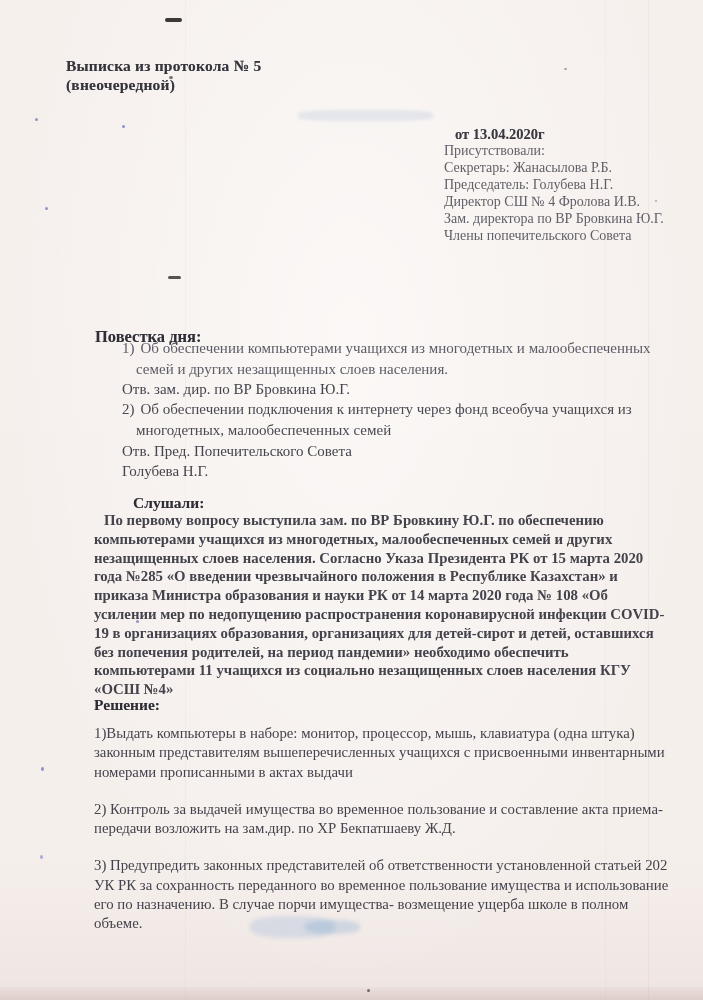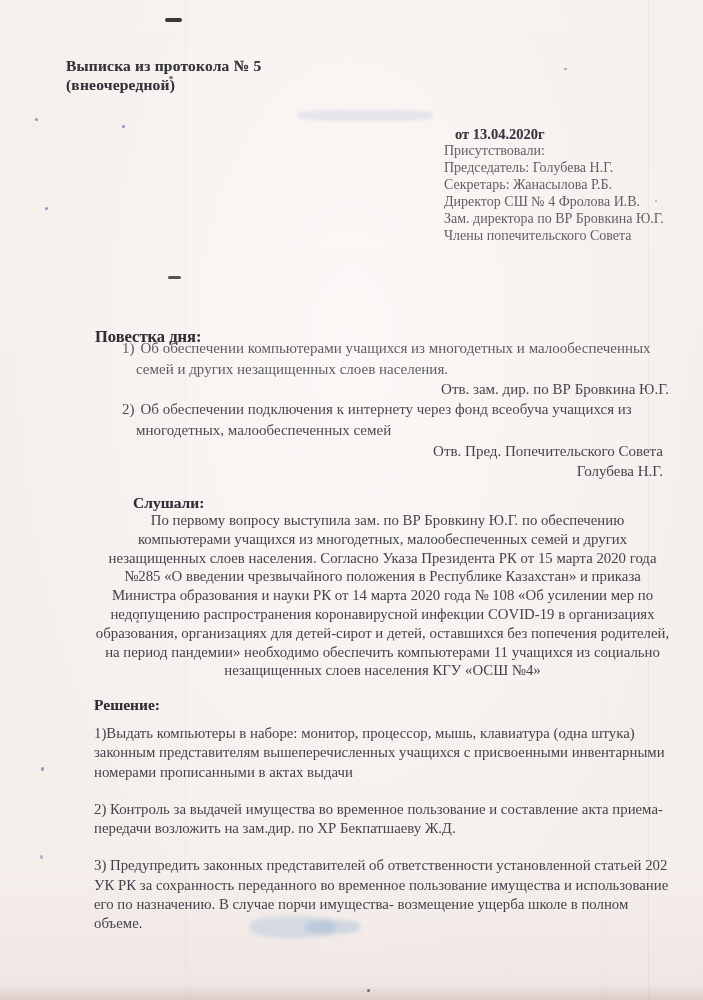"Председатель: Голубева Н.Г." div { order: before "Секретарь: Жанасылова Р.Б." -> after "Секретарь: Жанасылова Р.Б." }
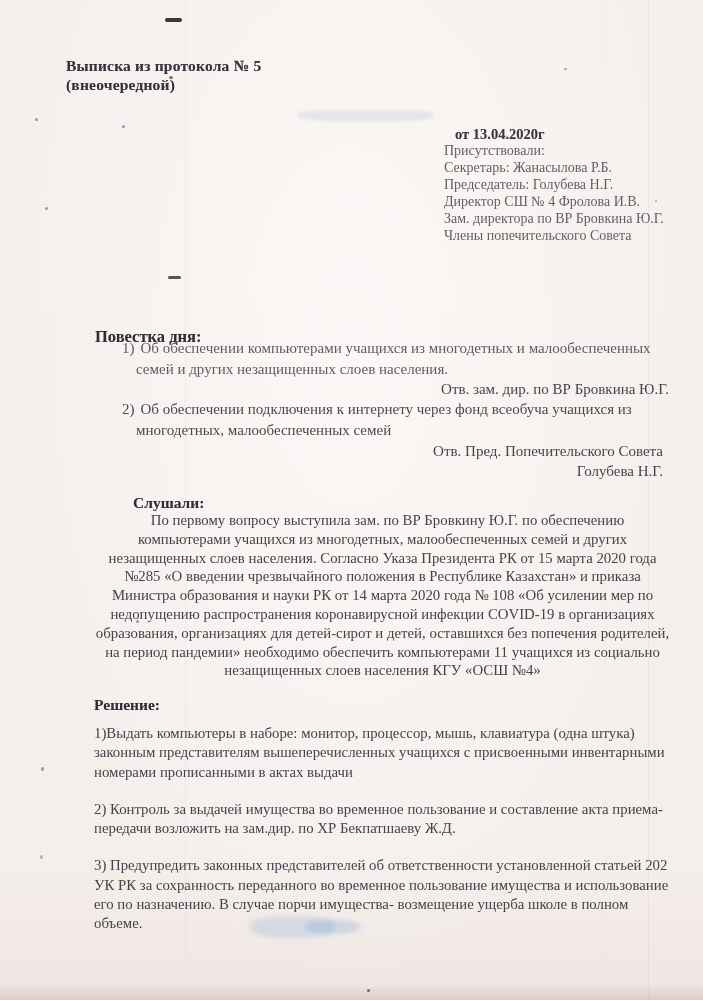"Отв. зам. дир. по ВР" .resp-line { text-align: right -> none }
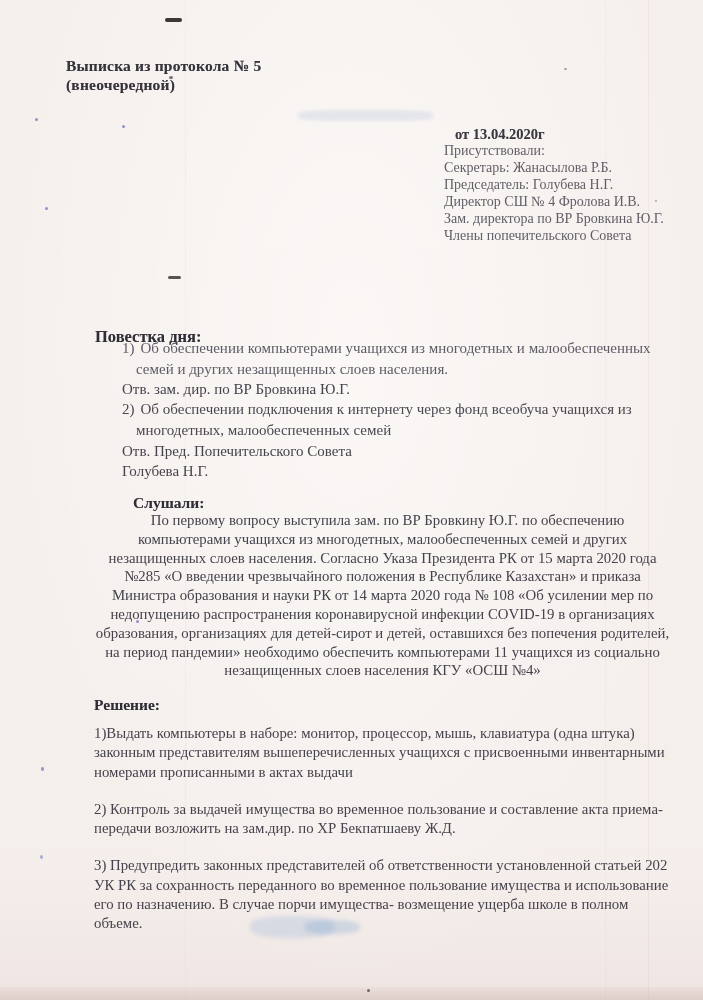"По первому вопросу выступила зам." .heard-para { font-weight: none -> bold; text-align: center -> left }
